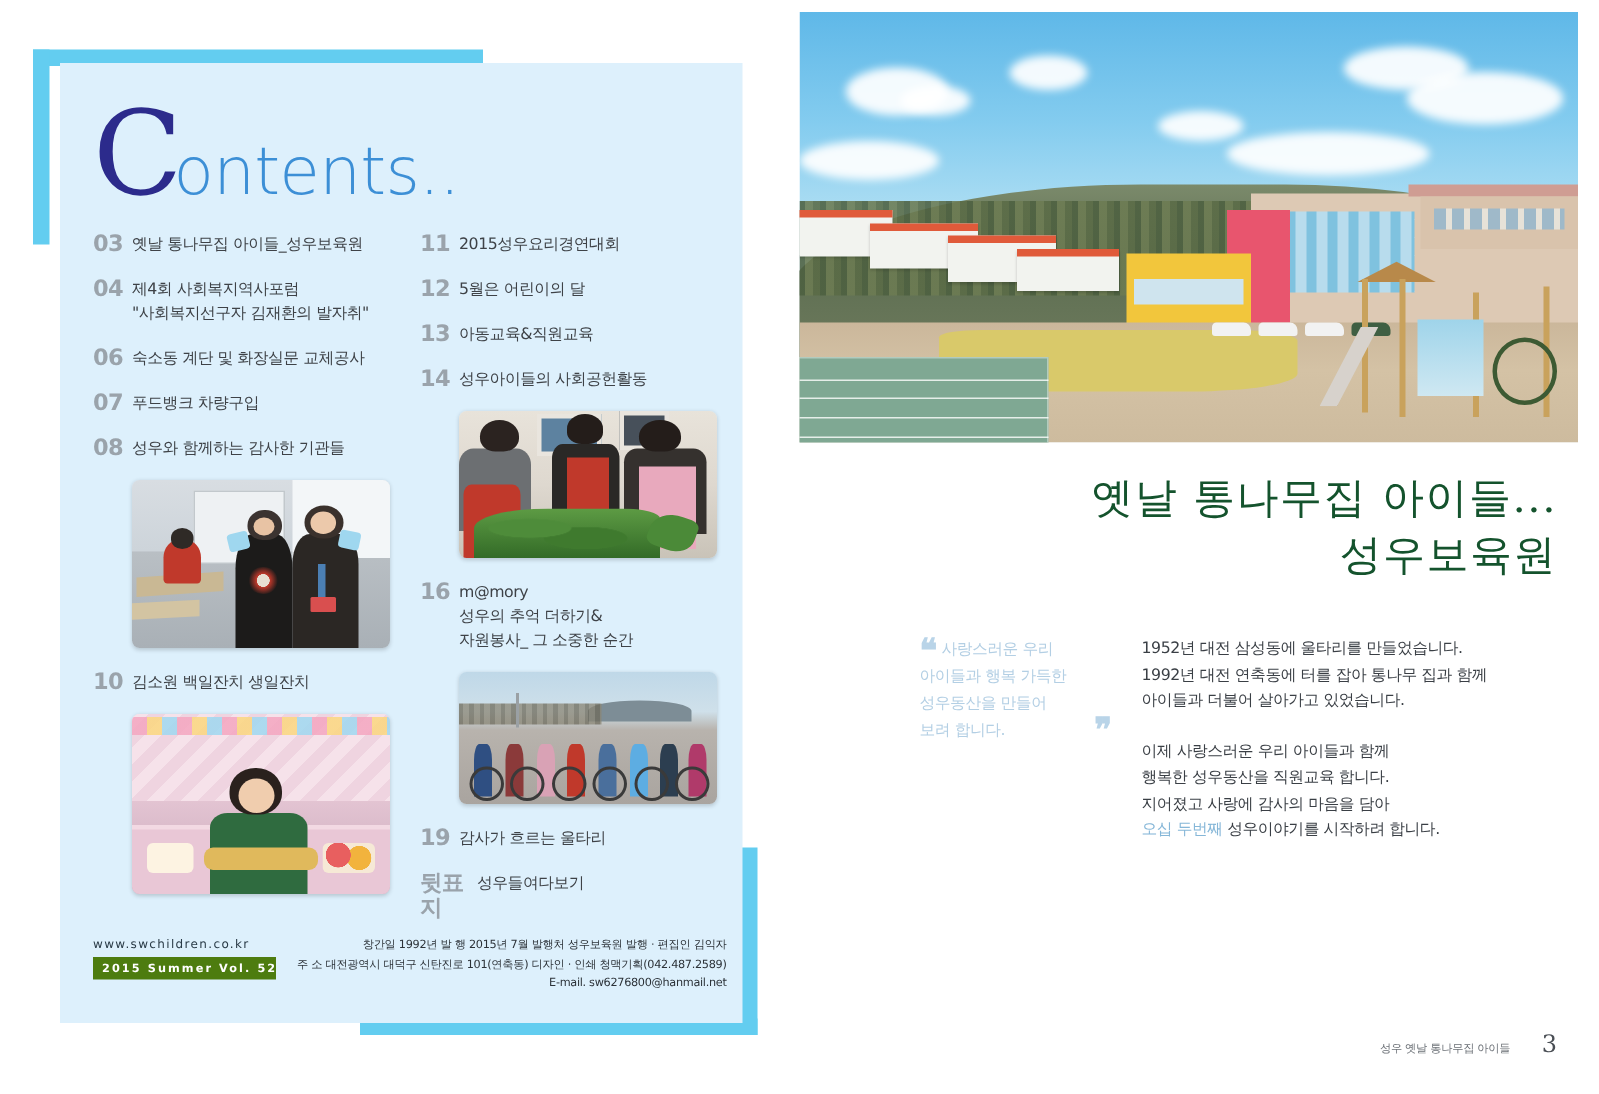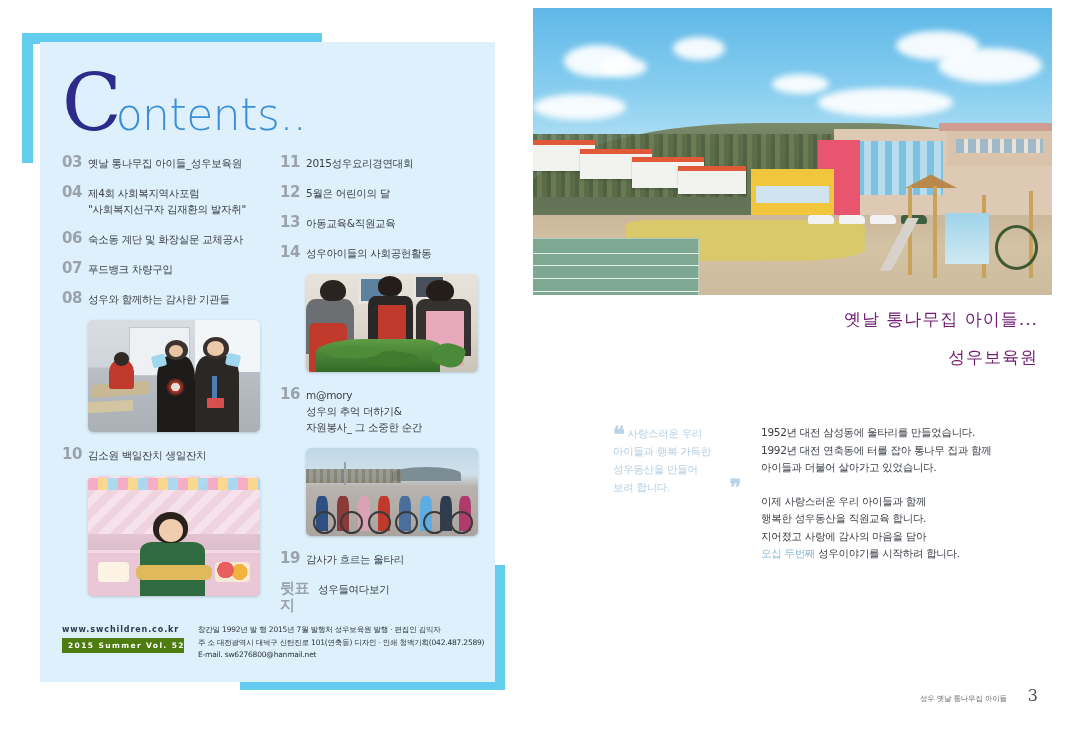"옛날 통나무집 아이들..." #article-title { color: #701a75 -> #14532d; font-size: 17px -> 28px; top: 300px -> 313px }
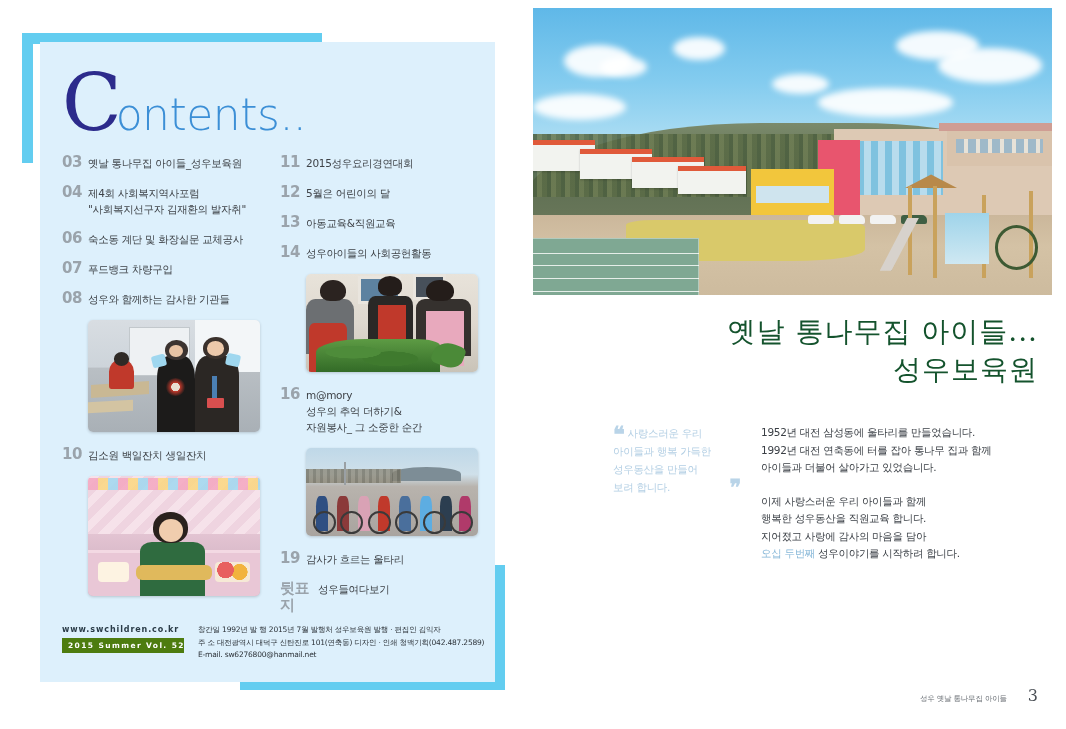"www.swchildren.co.kr" .colophon-url { font-weight: 700 -> 400 }
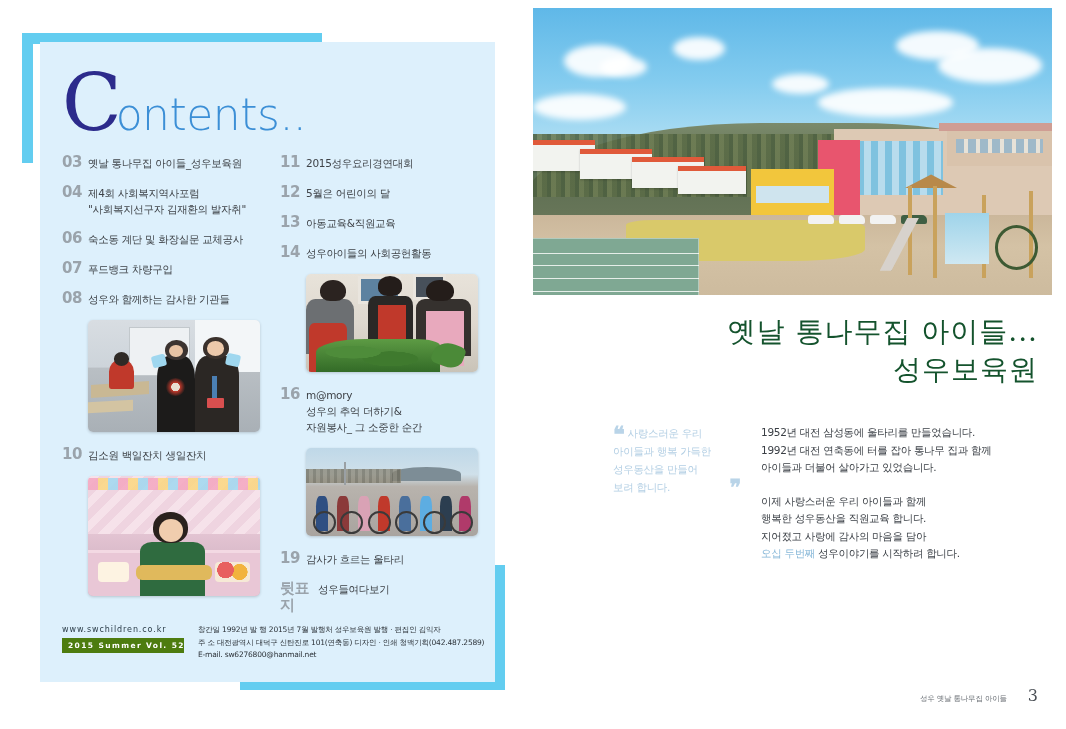"창간일 1992년 발 행 2015년" .colophon-right { text-align: none -> right }
